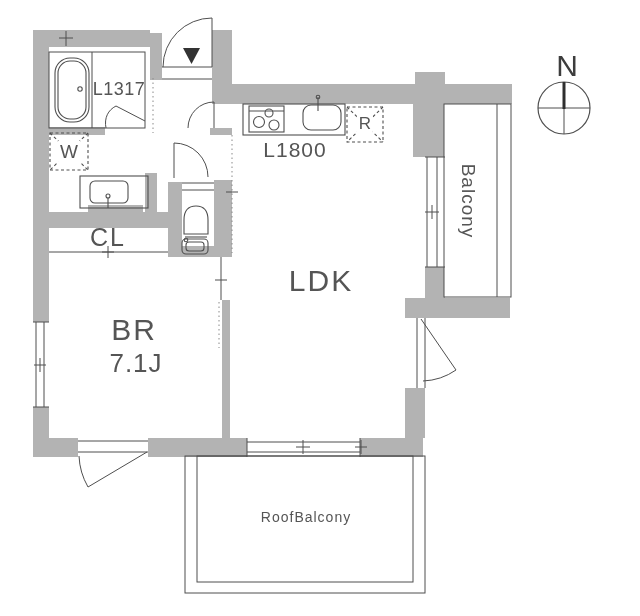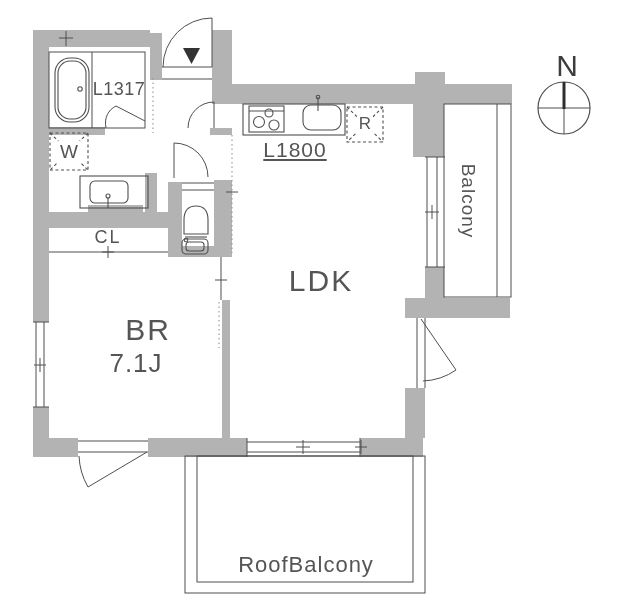"L1800" .lbl-kitchen { text-decoration: underline -> none }
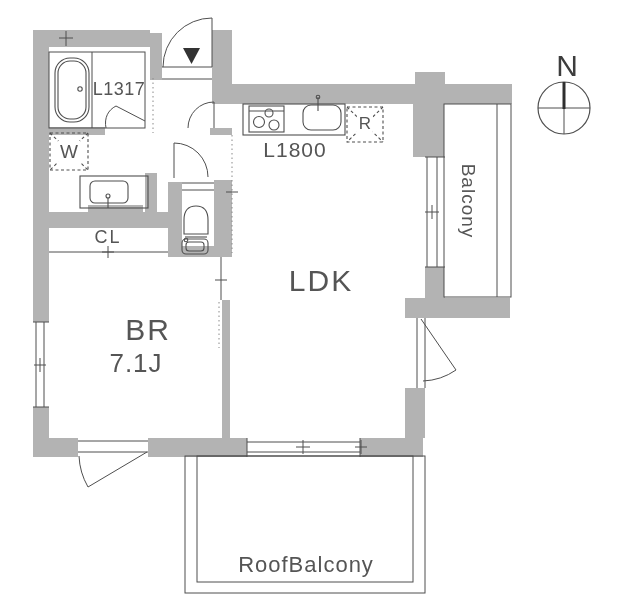"CL" .lbl-cl { font-size: 18px -> 25px }
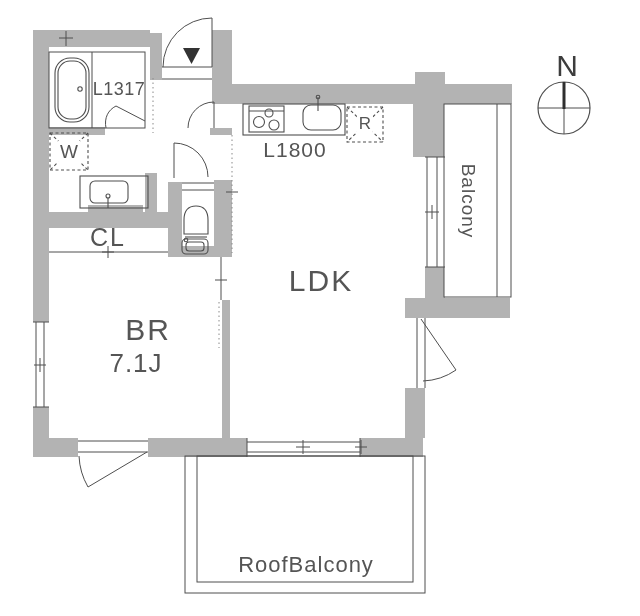"BR" div.lbl { left: 148px -> 134px }
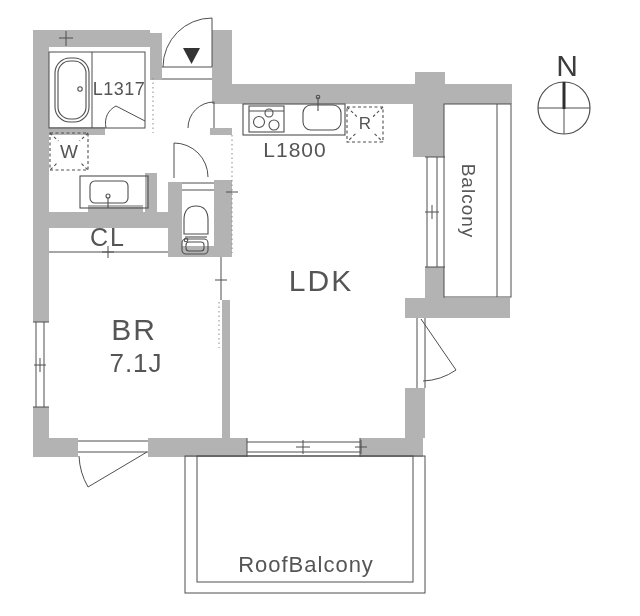"RoofBalcony" .lbl-roof { font-size: 22px -> 14px; margin-top: 48px -> none }
